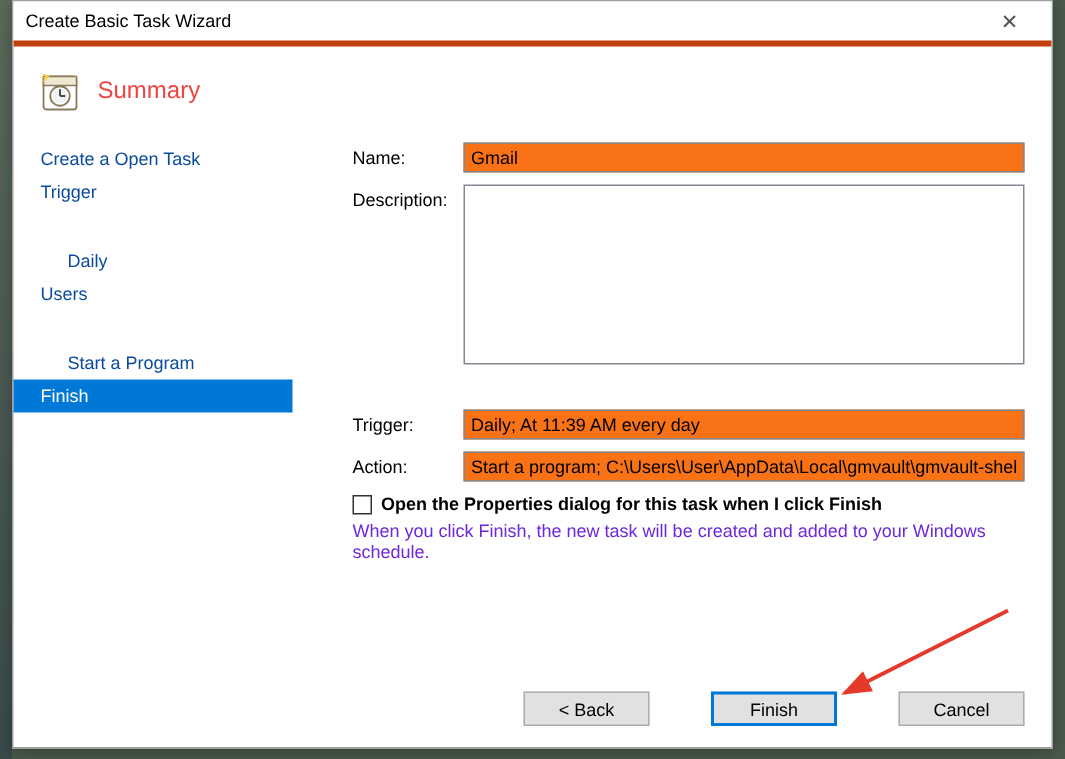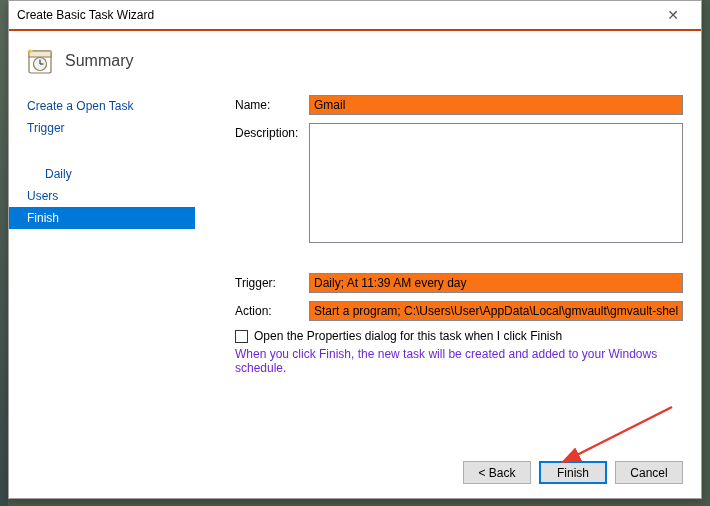"Create Basic Task Wizard" .titlebar { border-bottom: 2px solid #c2410c -> 4px solid #c2410c }
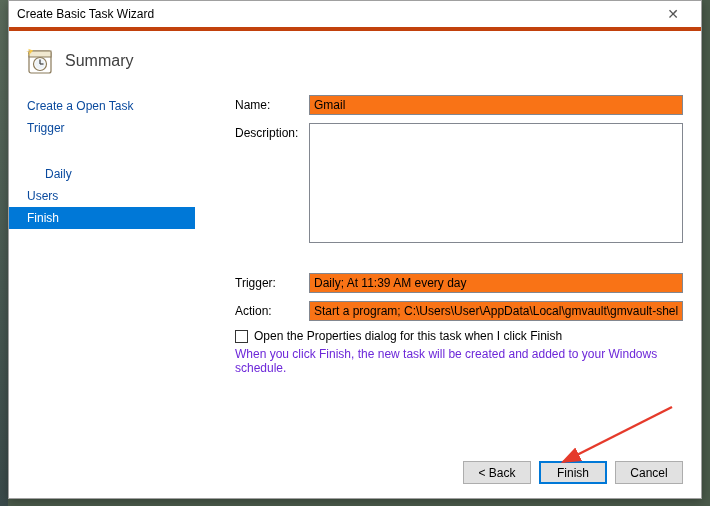"Summary" .header-title { color: #404040 -> #ef4444 }
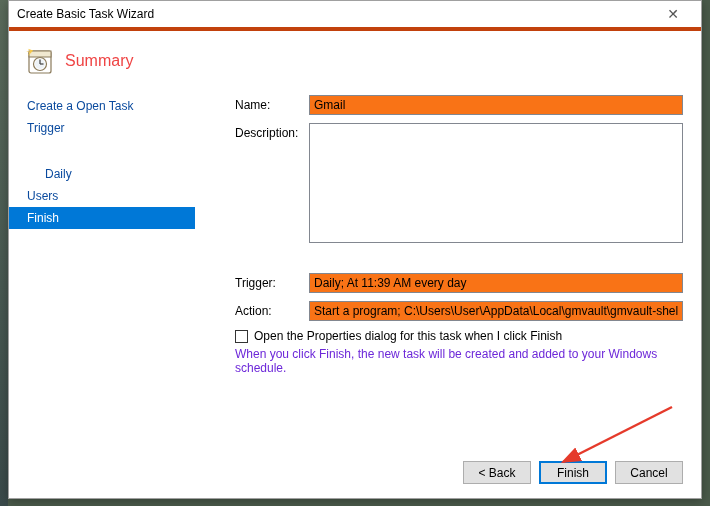"Start a Program" div.sidebar-item { html: none -> <div>Start a Program</div> }
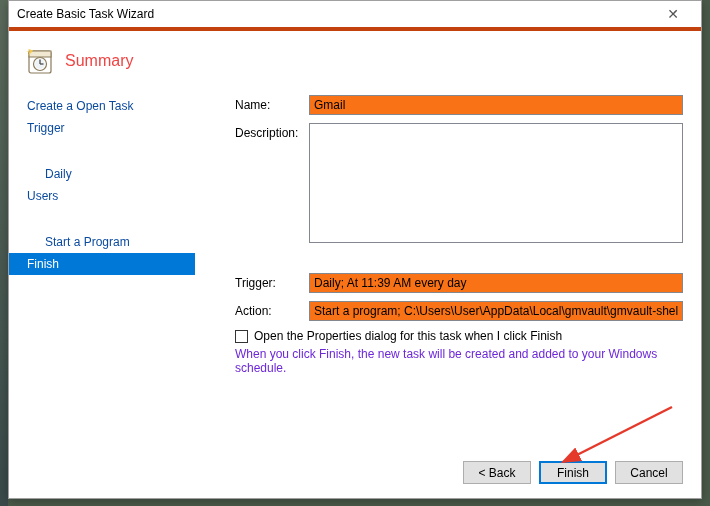"Open the Properties dialog for" .checkbox-row { font-weight: none -> bold }
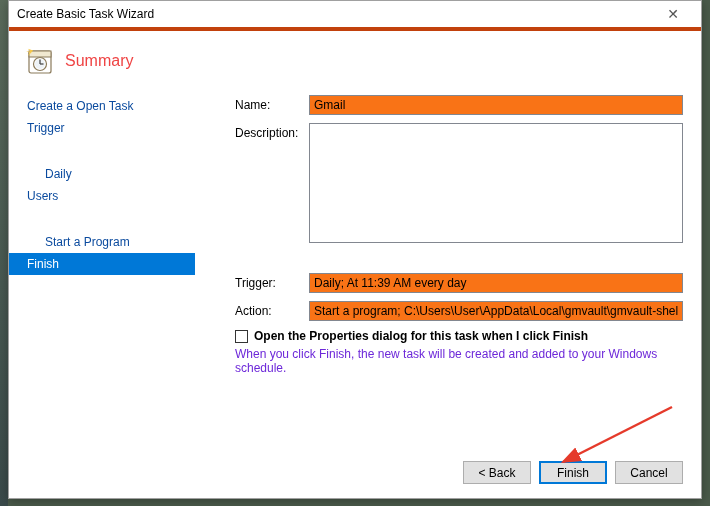"< Back" .btn { margin-left: none -> 33px; width: 68px -> 84px }
